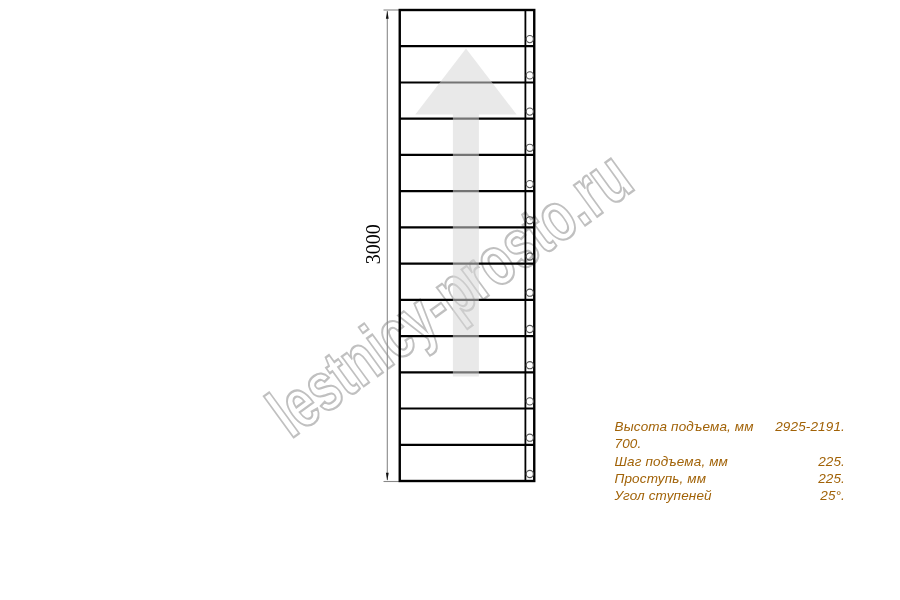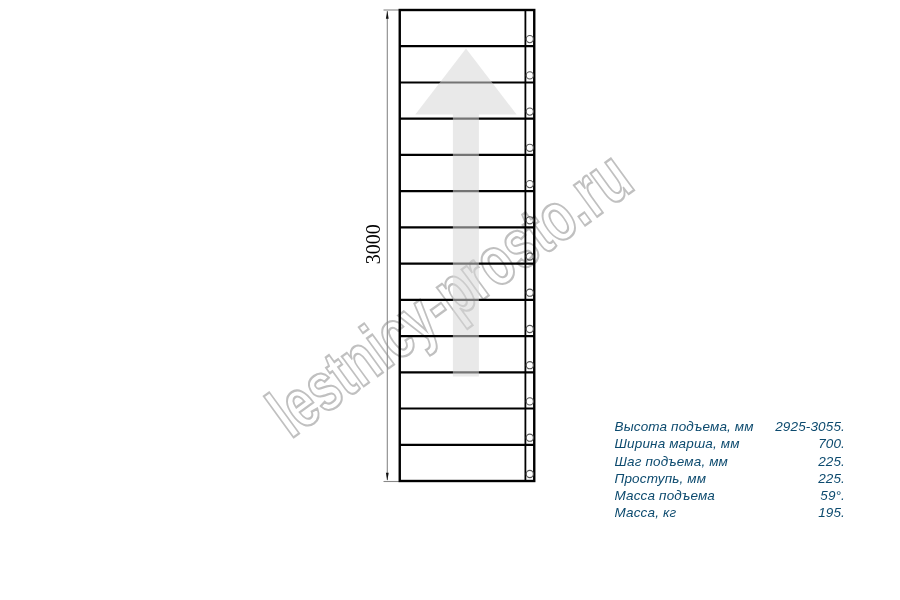"Высота подъема, мм" #specs { color: #0c4a6e -> #a16207 }
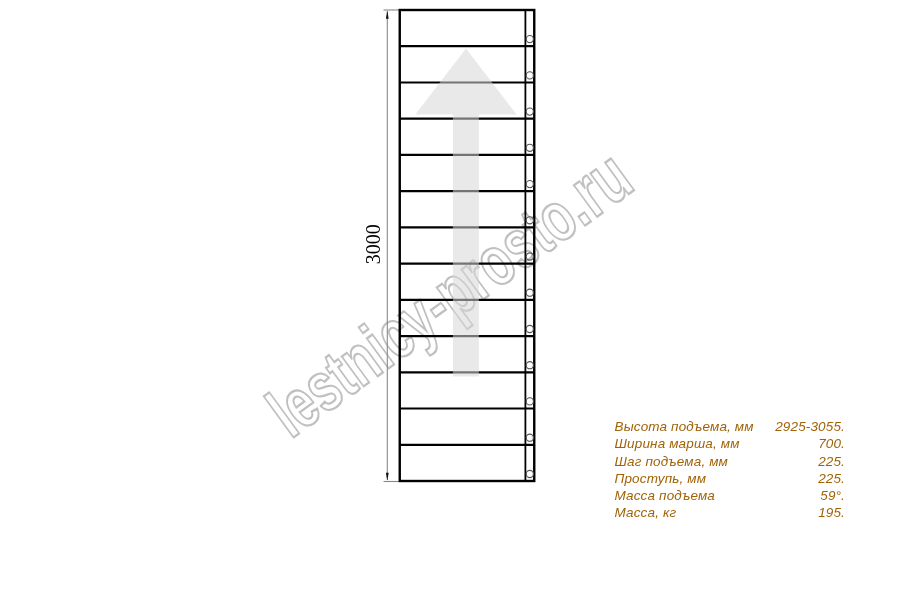"2925-3055." span { text: 2925-3055 -> 2925-2191 }
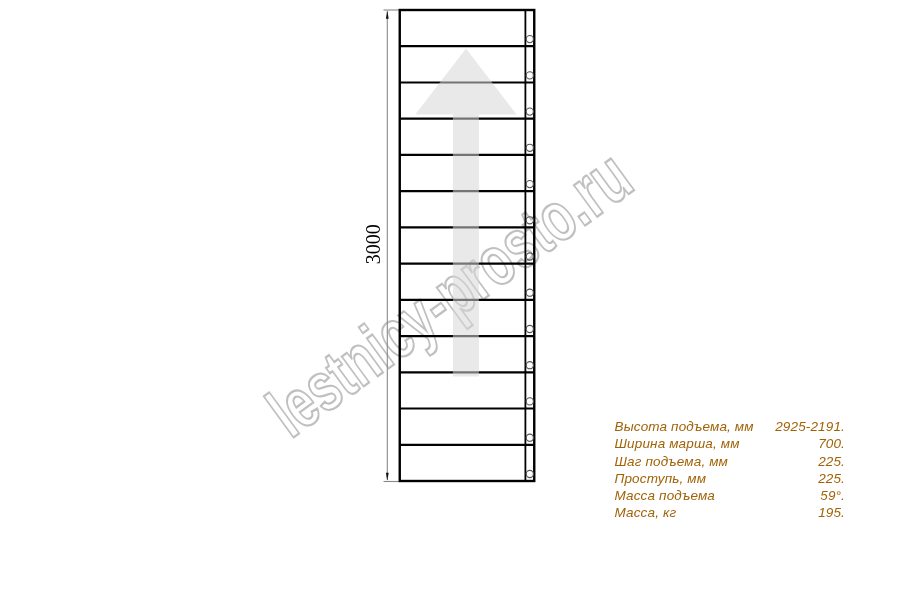"Ширина марша, мм" span { html: <span>Ширина марша, мм</span> -> none }
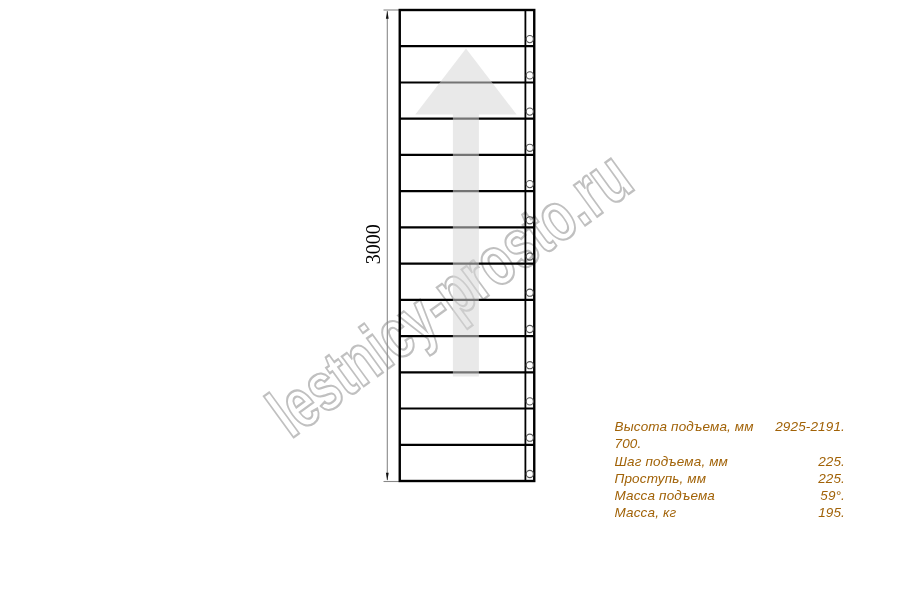"Масса подъема" span { text: Масса подъема -> Угол ступеней }
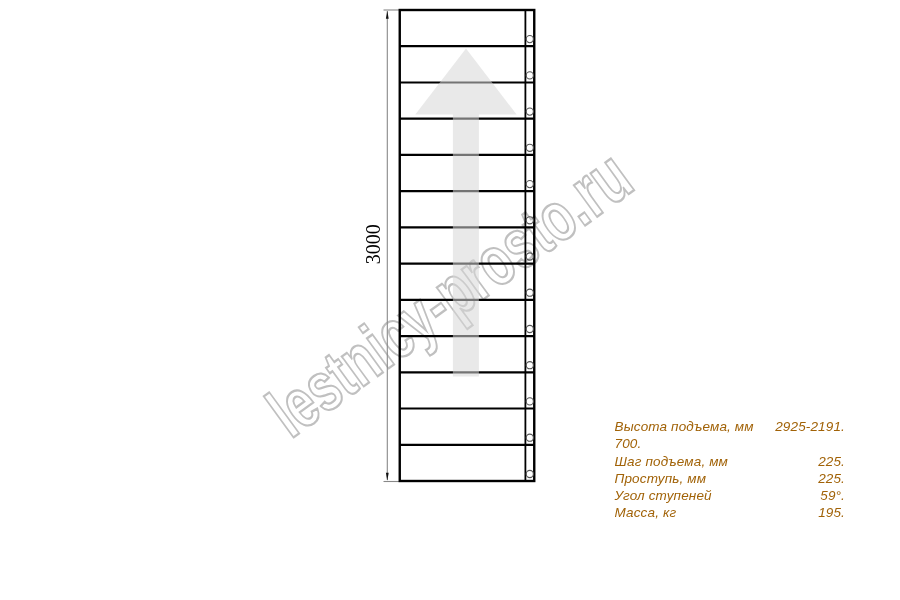"59°." span { text: 59 -> 25 }
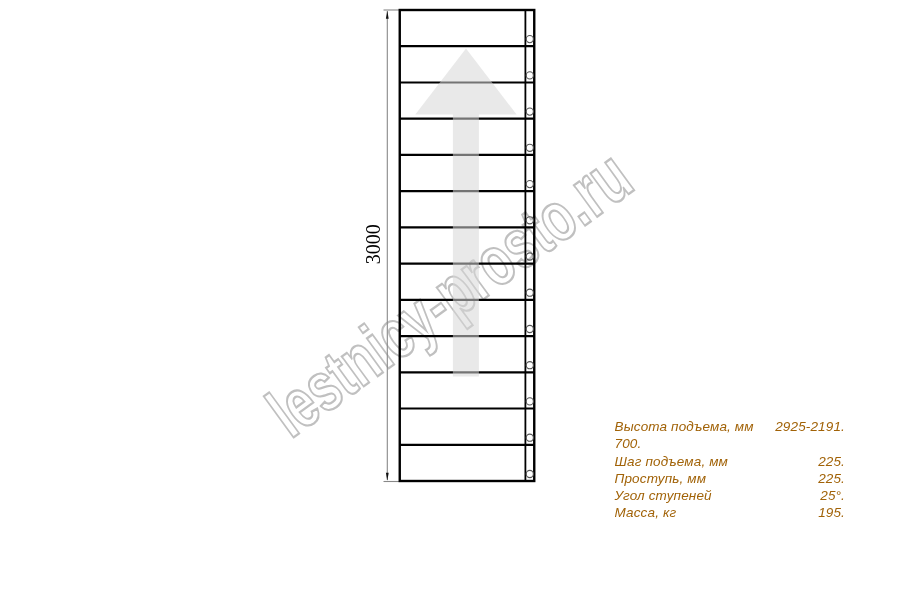"Масса, кг" div.row { html: <div> <span>Масса, кг</span> <span>195.</span> </div> -> none }
